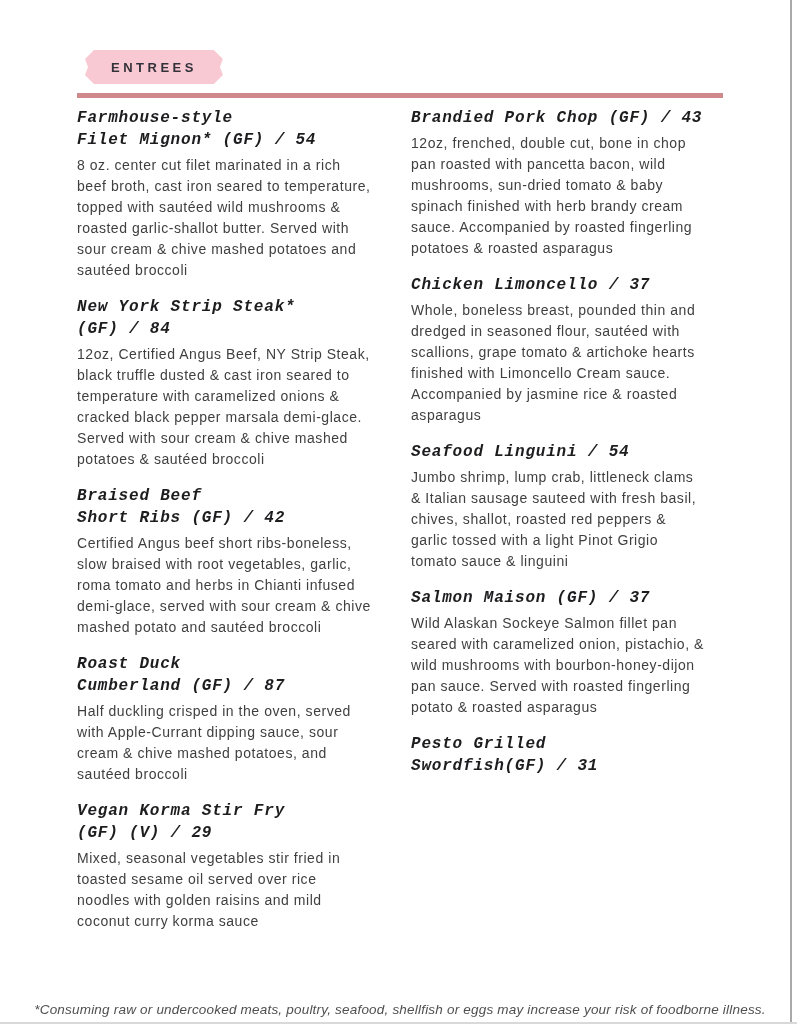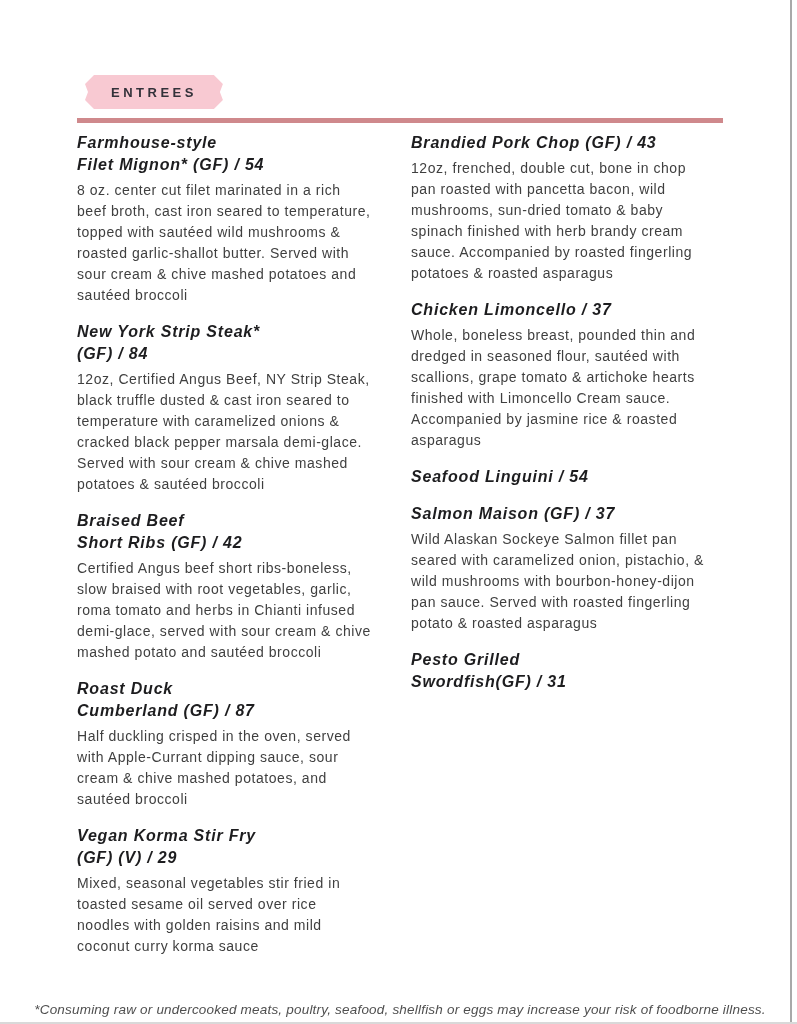"ENTREES" .content { padding: 75px 0 0 77px -> 50px 0 0 77px }
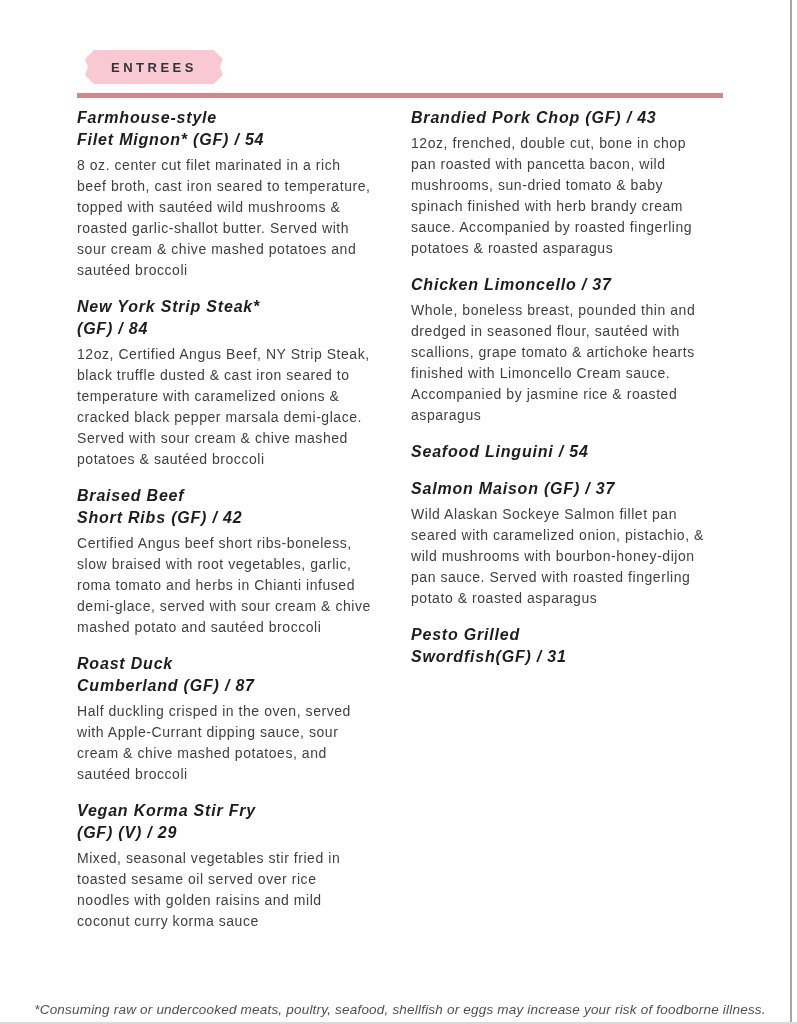"Farmhouse-style" .item-title { font-family: Liberation Sans, sans-serif -> Liberation Mono, monospace }
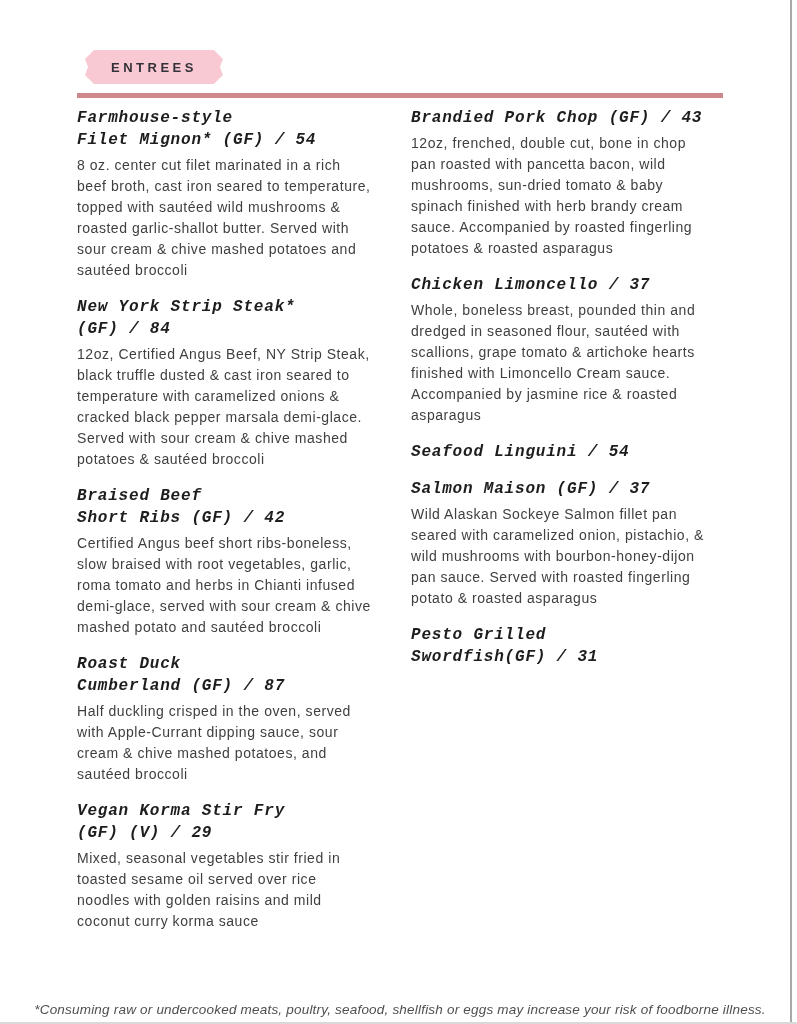"Jumbo shrimp, lump crab, littleneck" p.item-desc { html: none -> <p>Jumbo shrimp, lump crab, littleneck clams &amp; Italian sausage sauteed with fresh basil, chives, shallot, roasted red peppers &amp; garlic tossed with a light Pinot Grigio tomato sauce &amp; linguini</p> }
